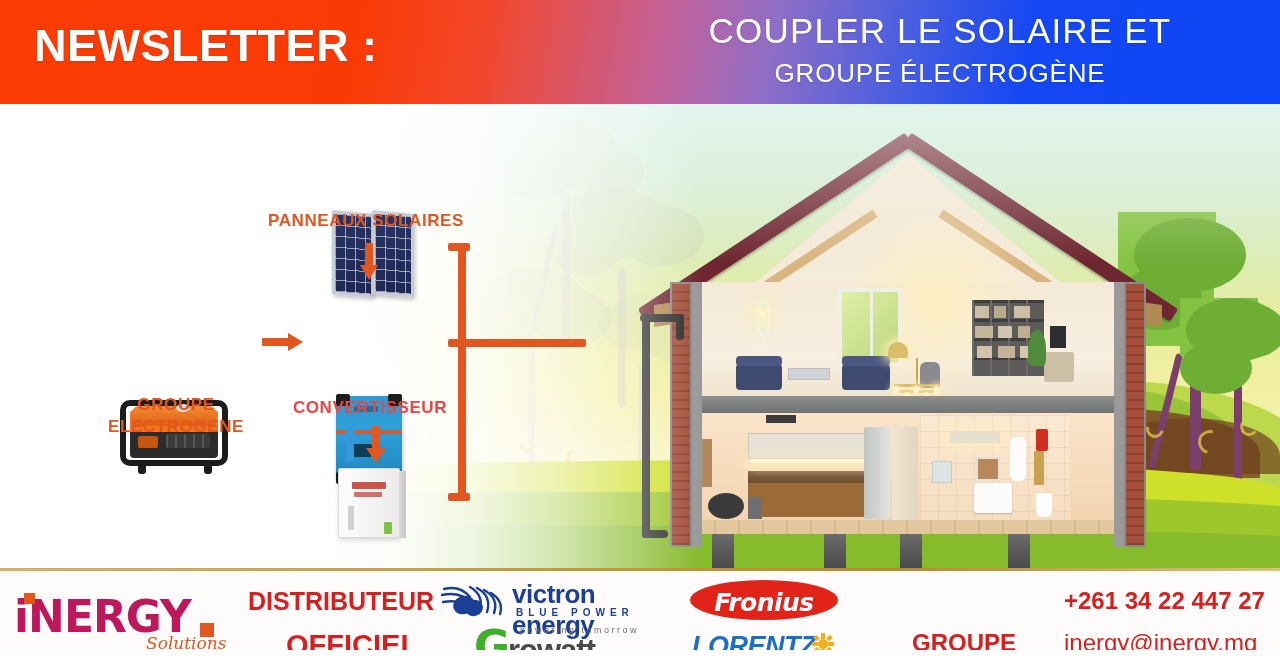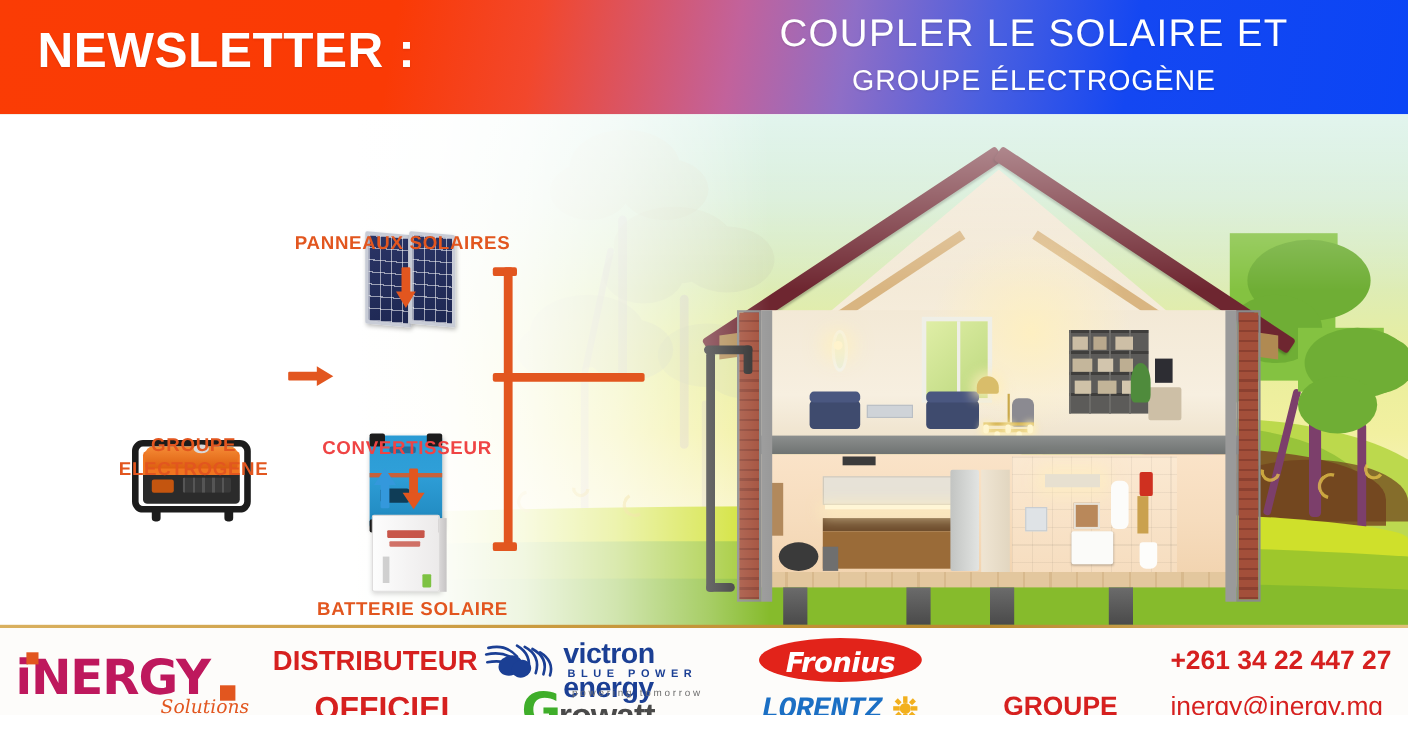"BATTERIE SOLAIRE" div.dlabel { html: <div>BATTERIE SOLAIRE</div> -> none }
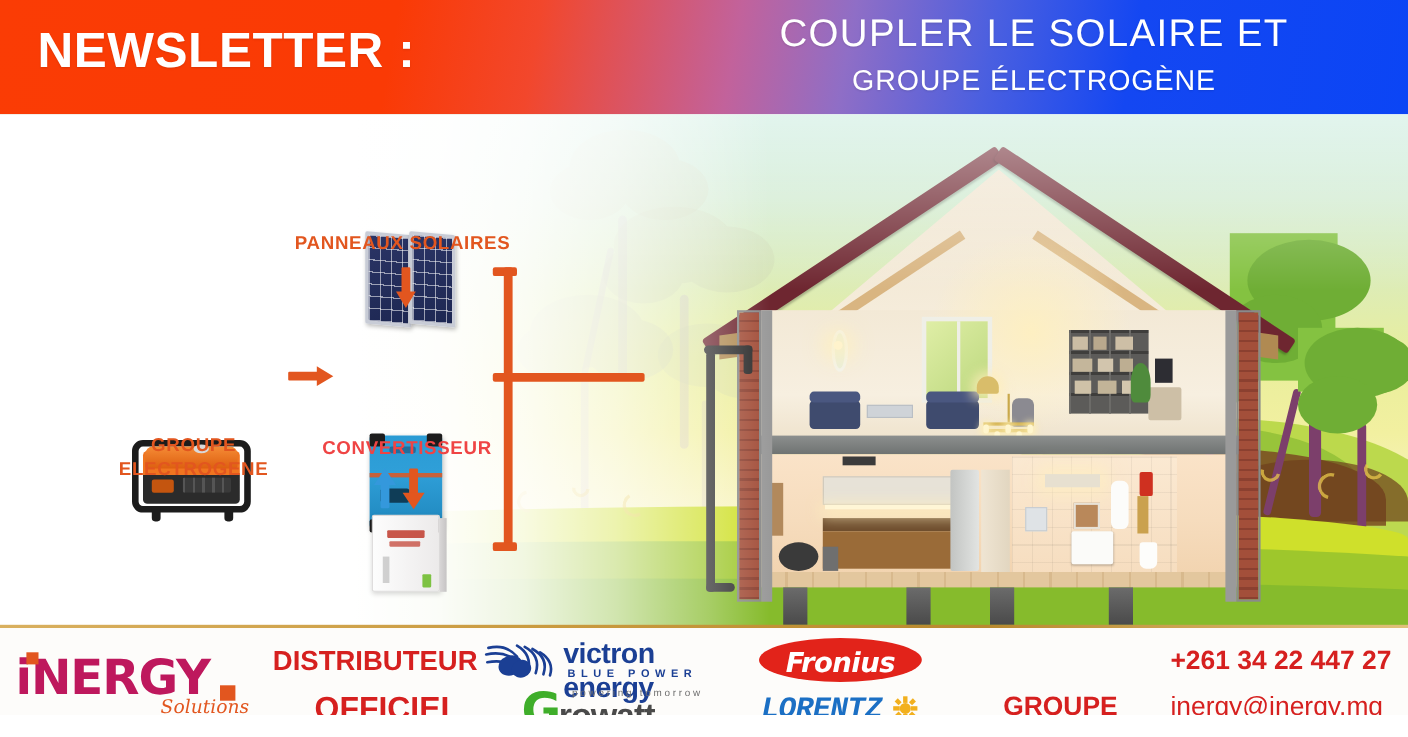"LORENTZ" .lorentz { font-family: Liberation Mono, monospace -> none }
